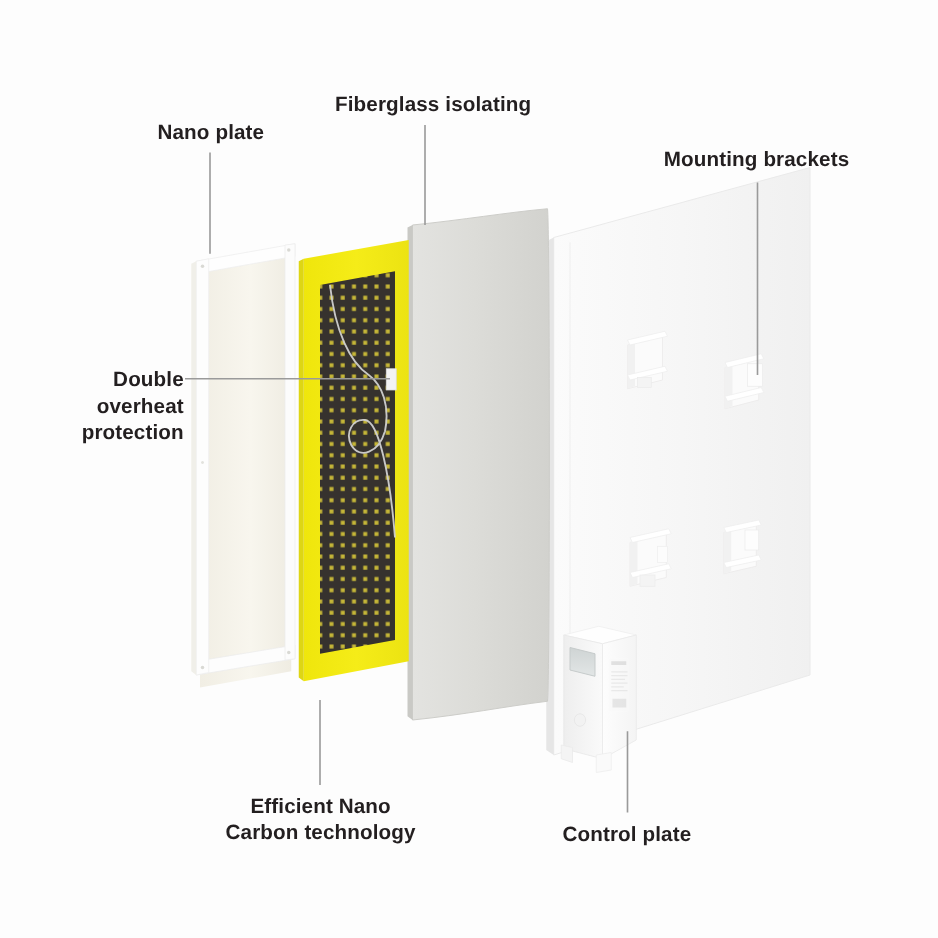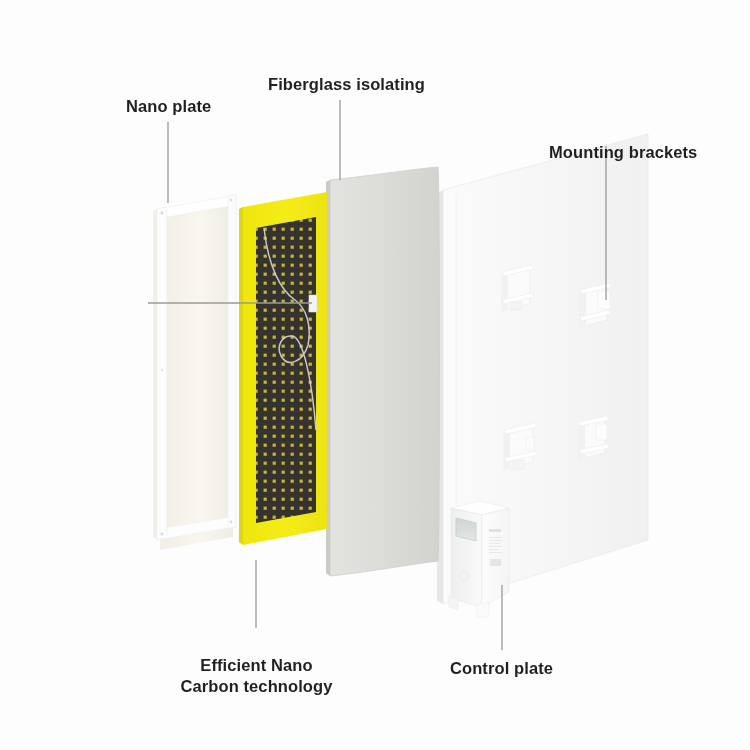"Mounting brackets" #lab-mount { left: 549px -> 531px; margin-top: 24px -> none }
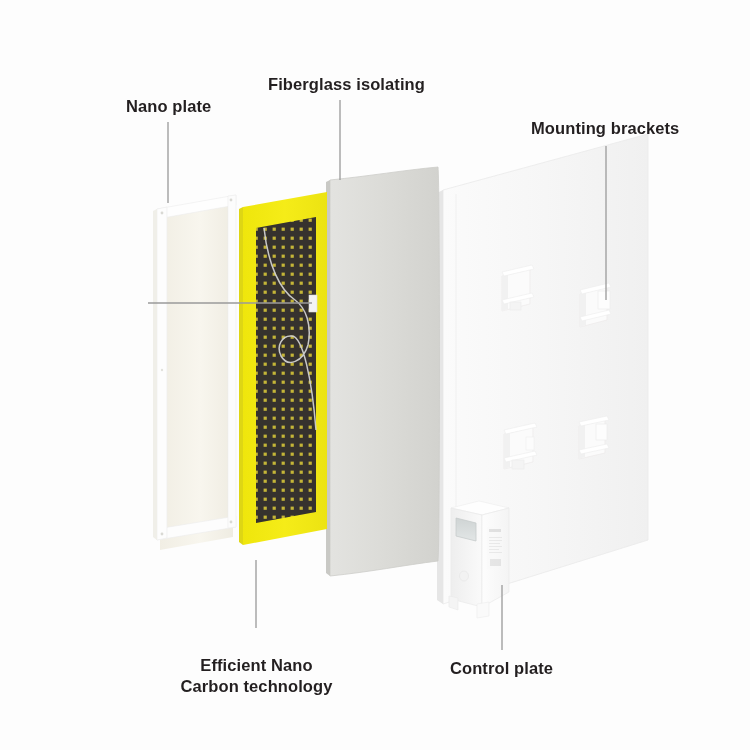"Double" div.label { html: none -> <div>Double overheat protection</div> }
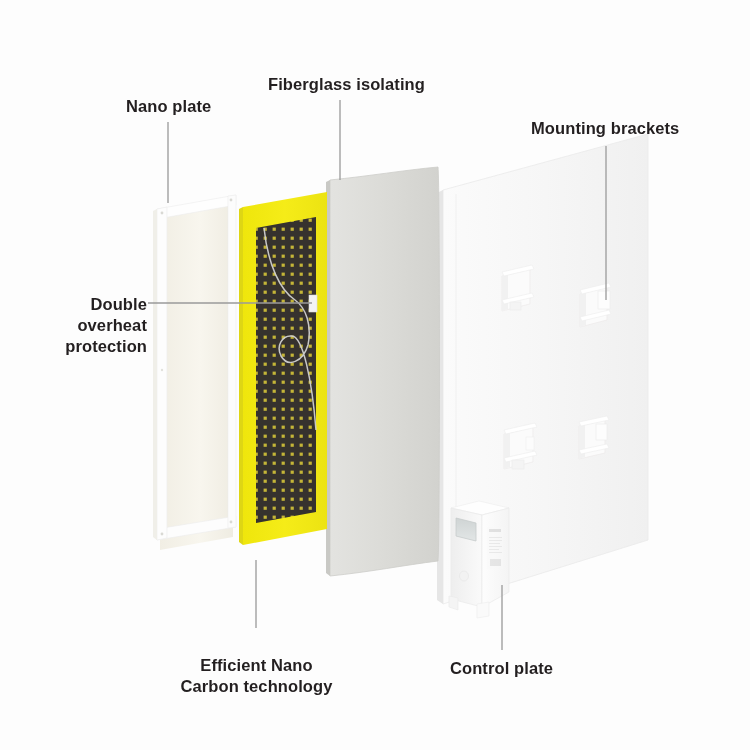"Efficient Nano" #lab-nano { margin-top: 20px -> none }
